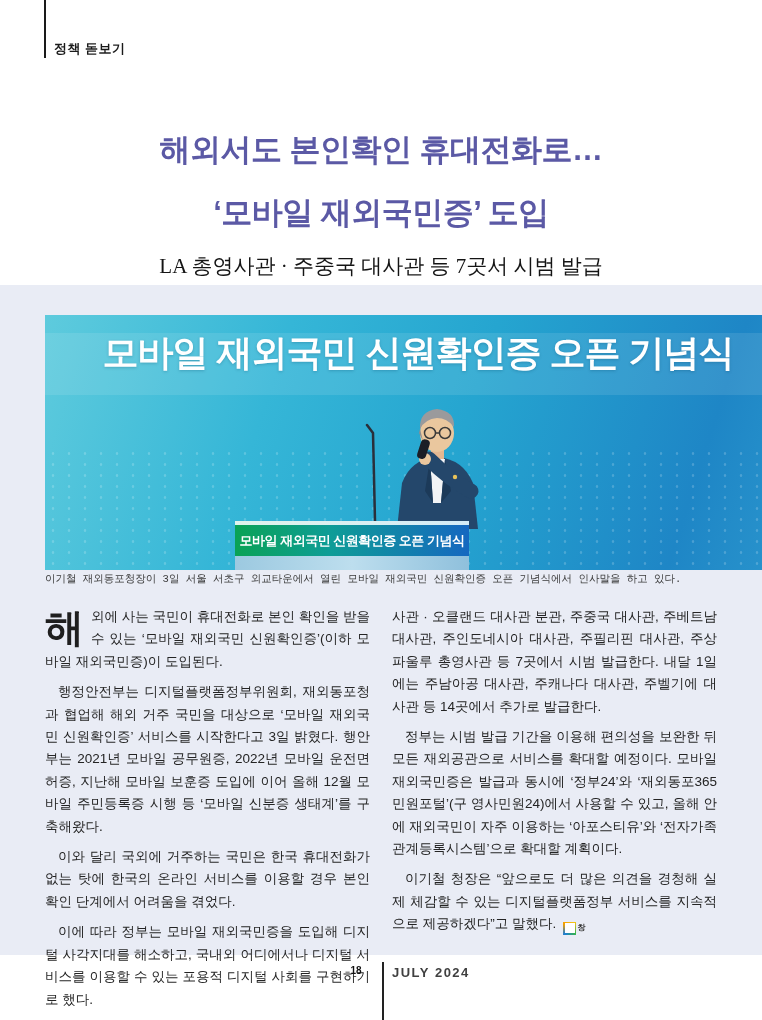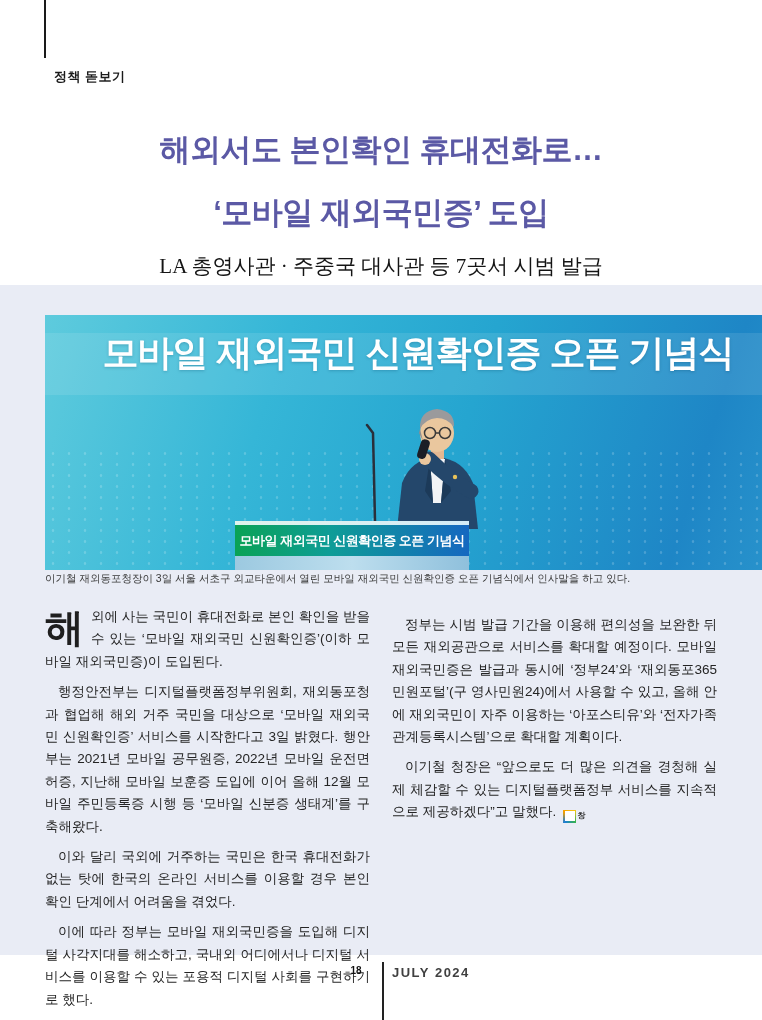"정책 돋보기" .kicker { margin-top: 28px -> none }
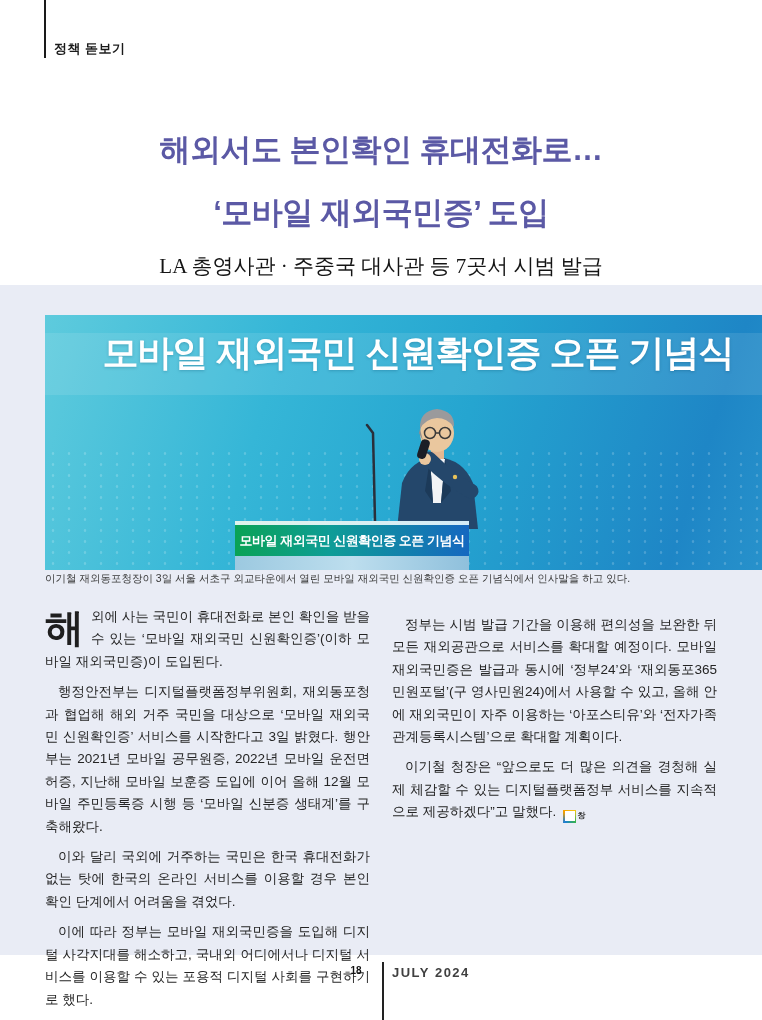"이기철 재외동포청장이 3일 서울 서초구" .caption { font-family: none -> Liberation Mono, monospace }
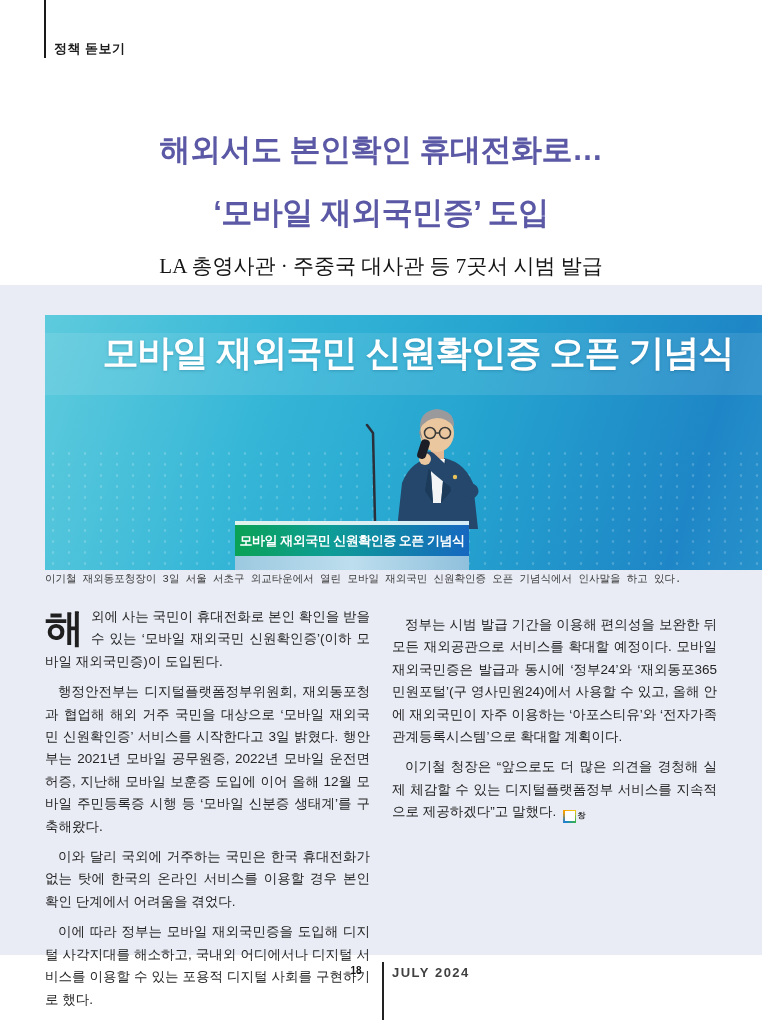"사관 · 오클랜드 대사관 분관," p { html: none -> <p>사관 · 오클랜드 대사관 분관, 주중국 대사관, 주베트남 대사관, 주인도네시아 대사관, 주필리핀 대사관, 주상파울루 총영사관 등 7곳에서 시범 발급한다. 내달 1일에는 주남아공 대사관, 주캐나다 대사관, 주벨기에 대사관 등 14곳에서 추가로 발급한다.</p> }
